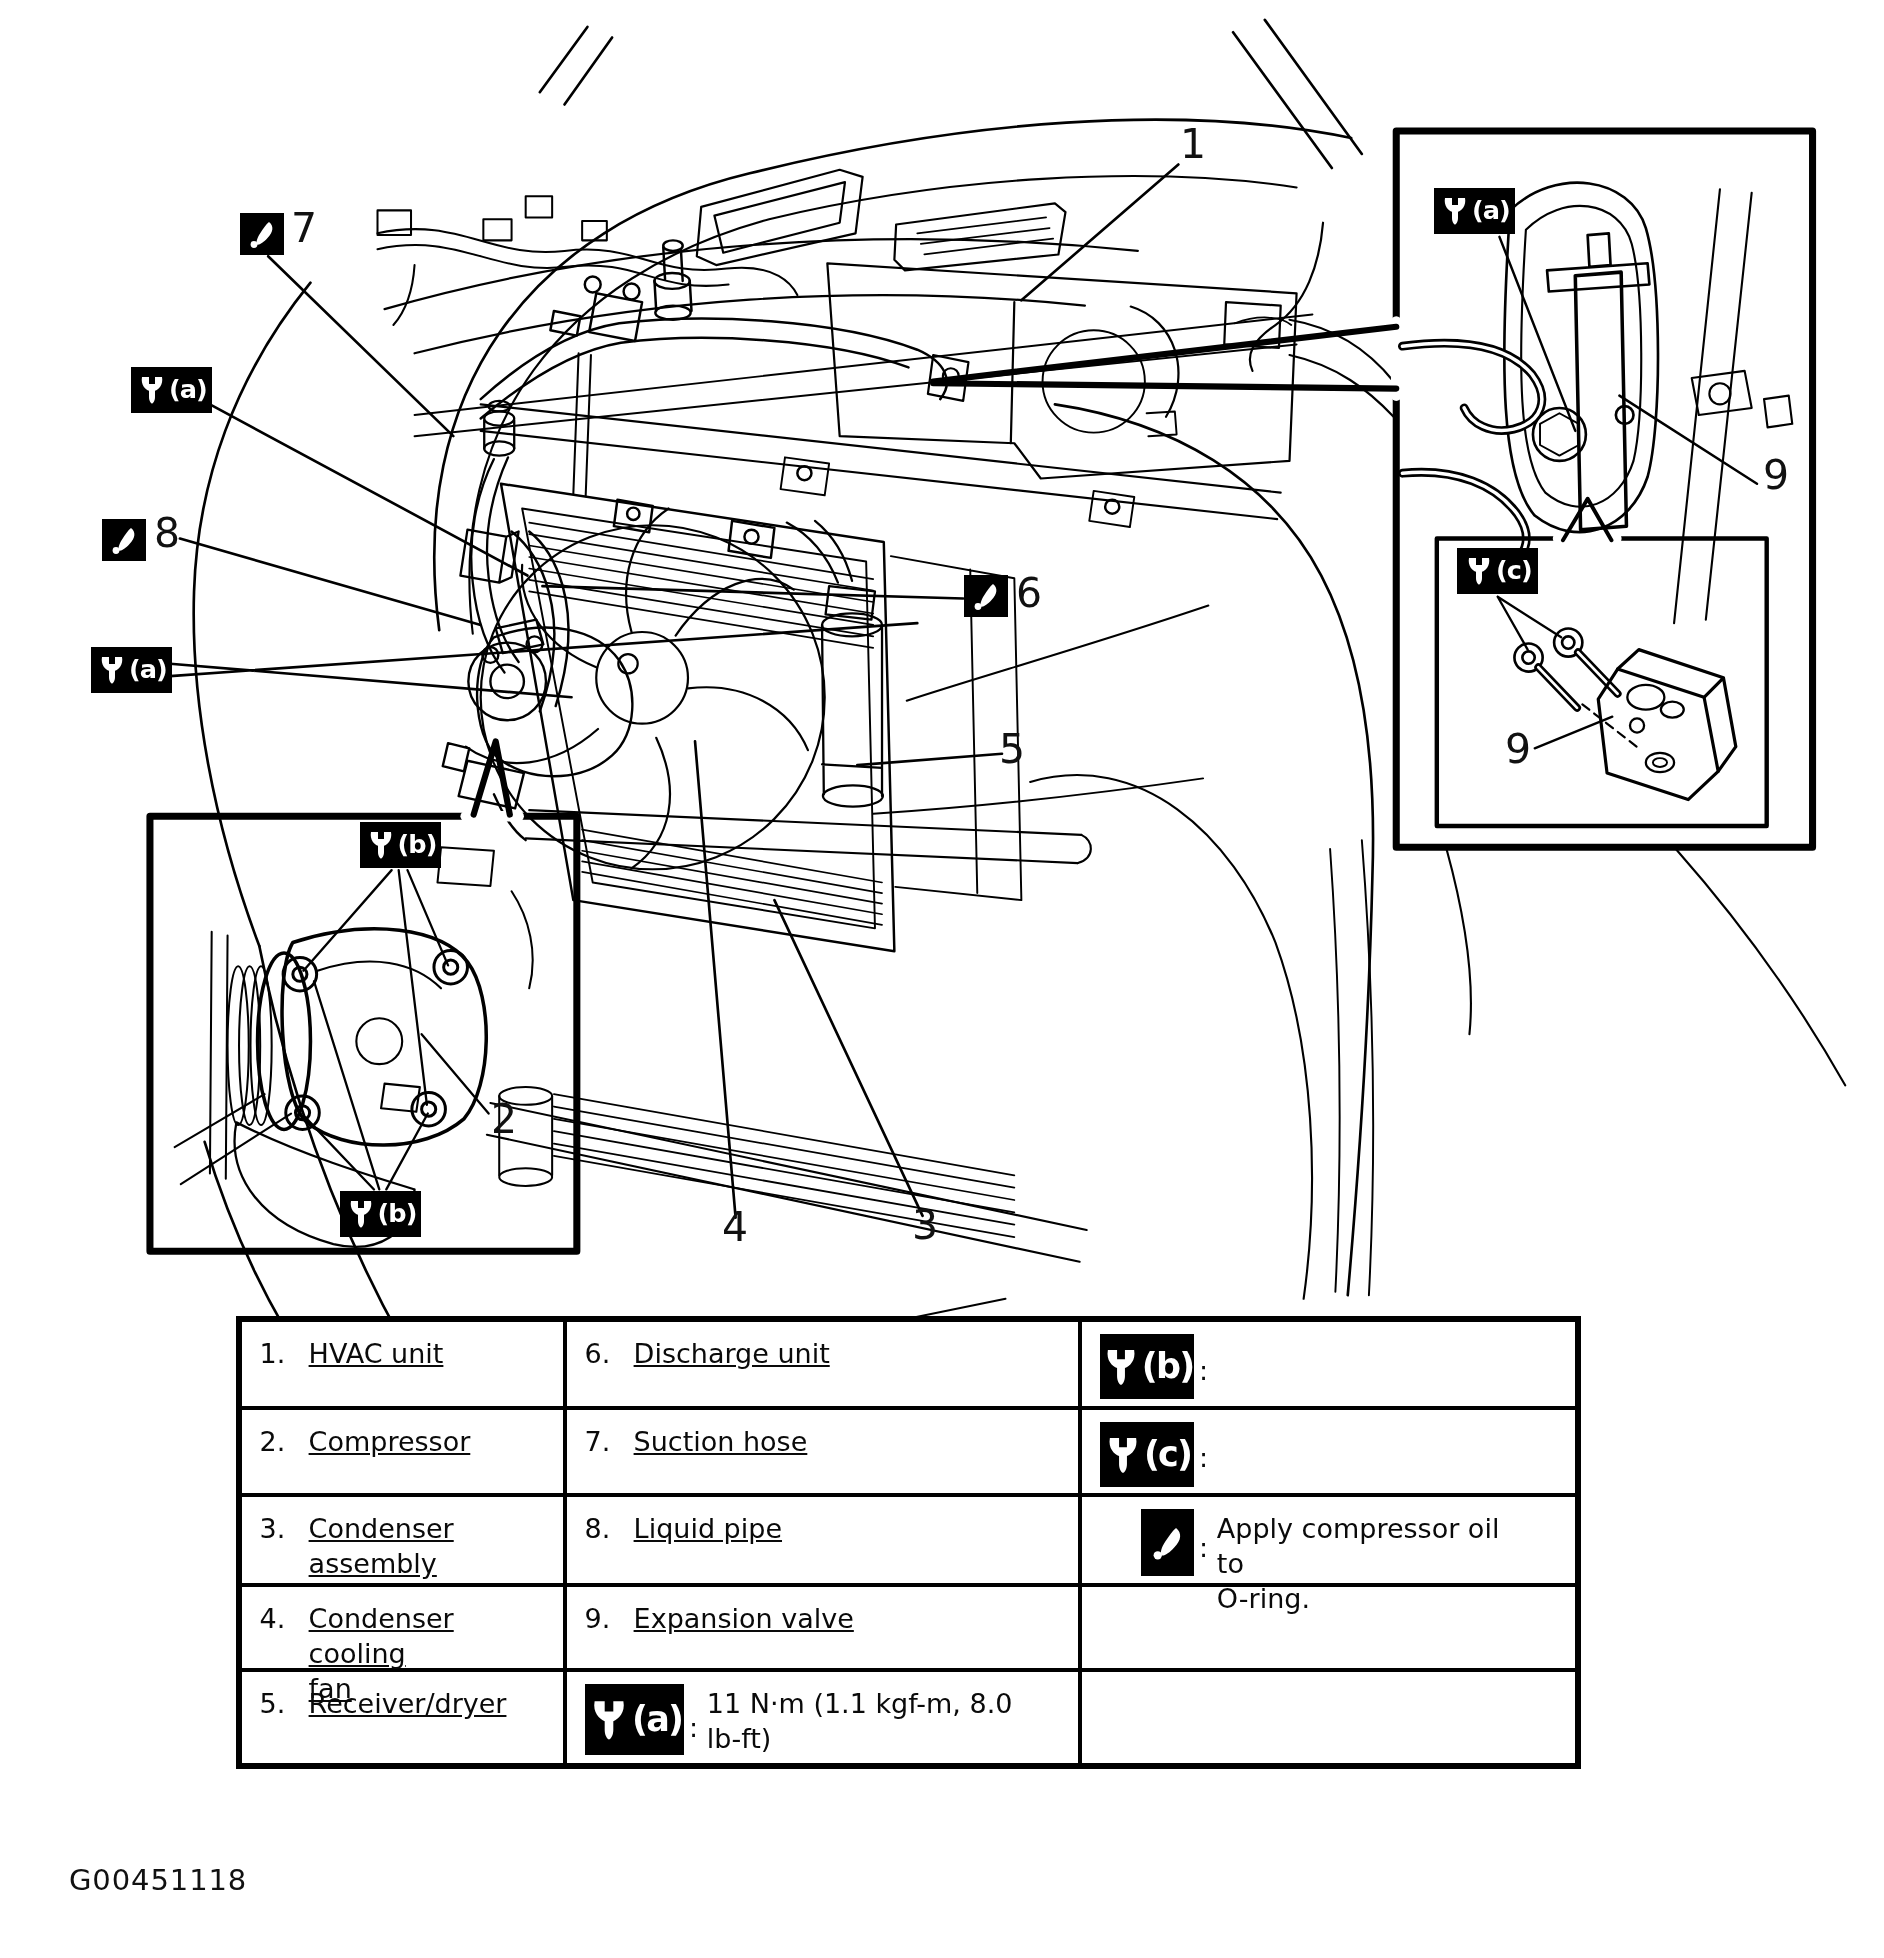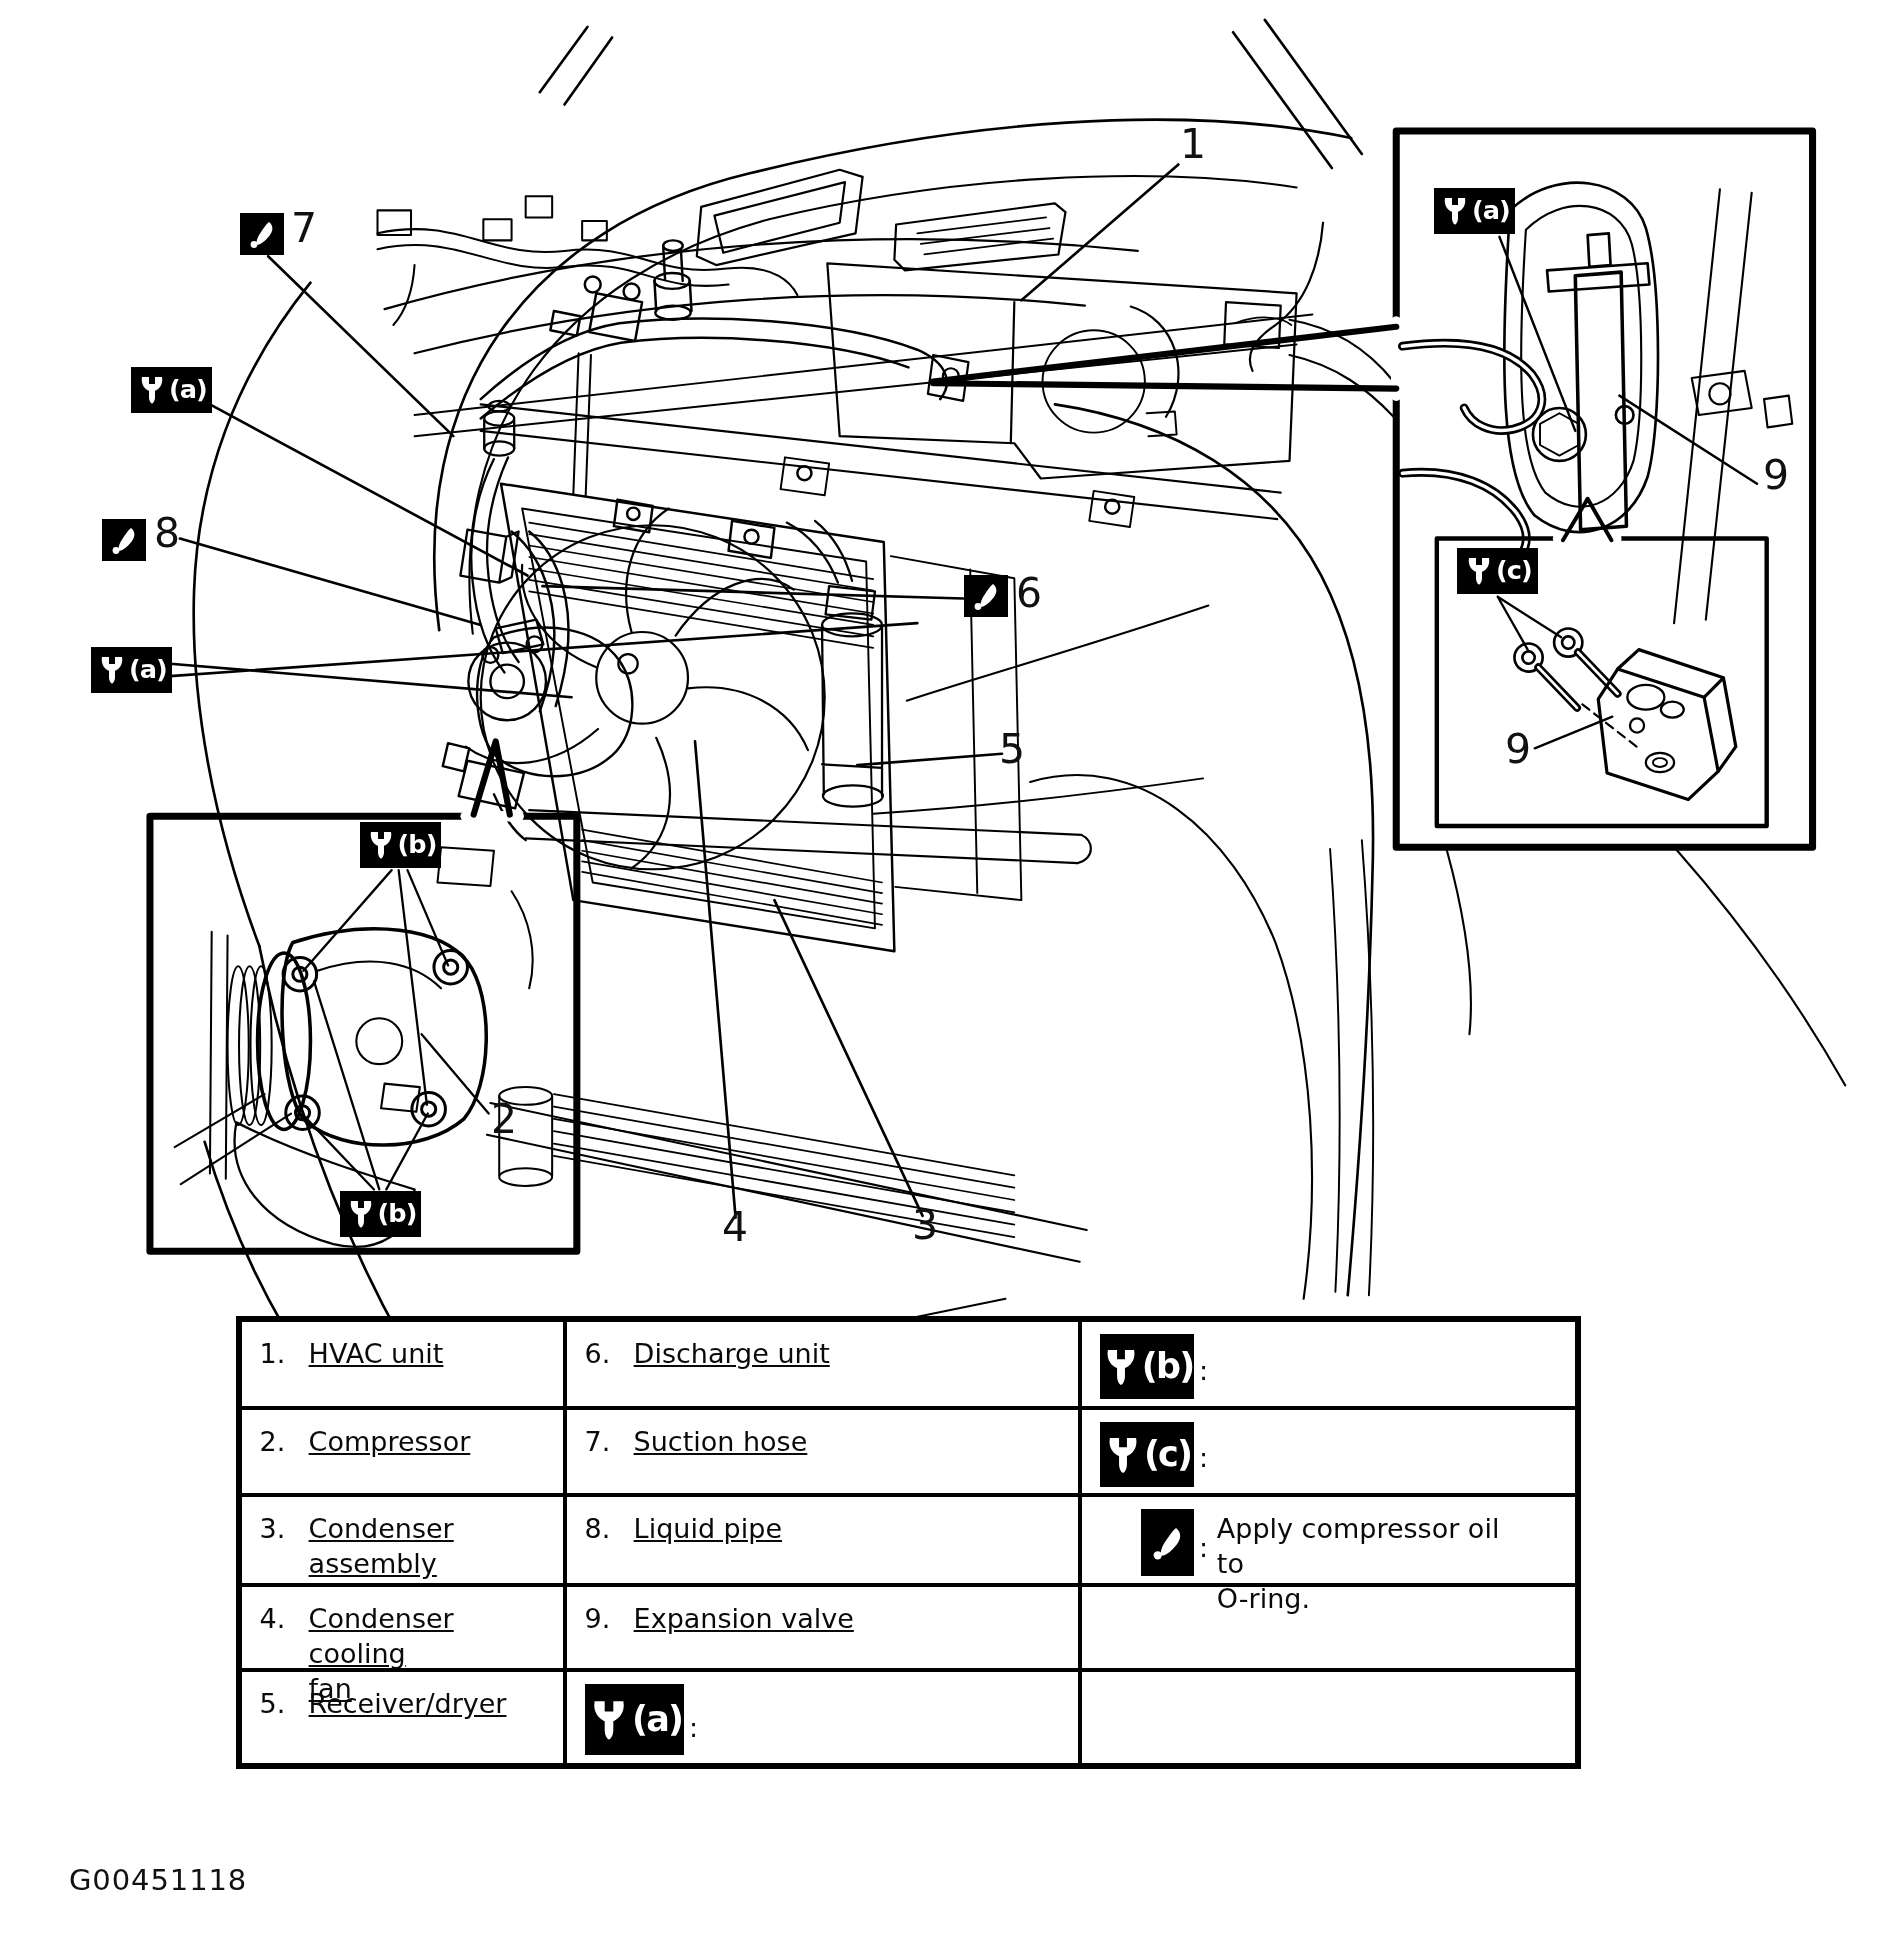"11 N·m (1.1 kgf-m, 8.0" span.spec { html: none -> <span>11 N·m (1.1 kgf-m, 8.0 lb-ft)</span> }
